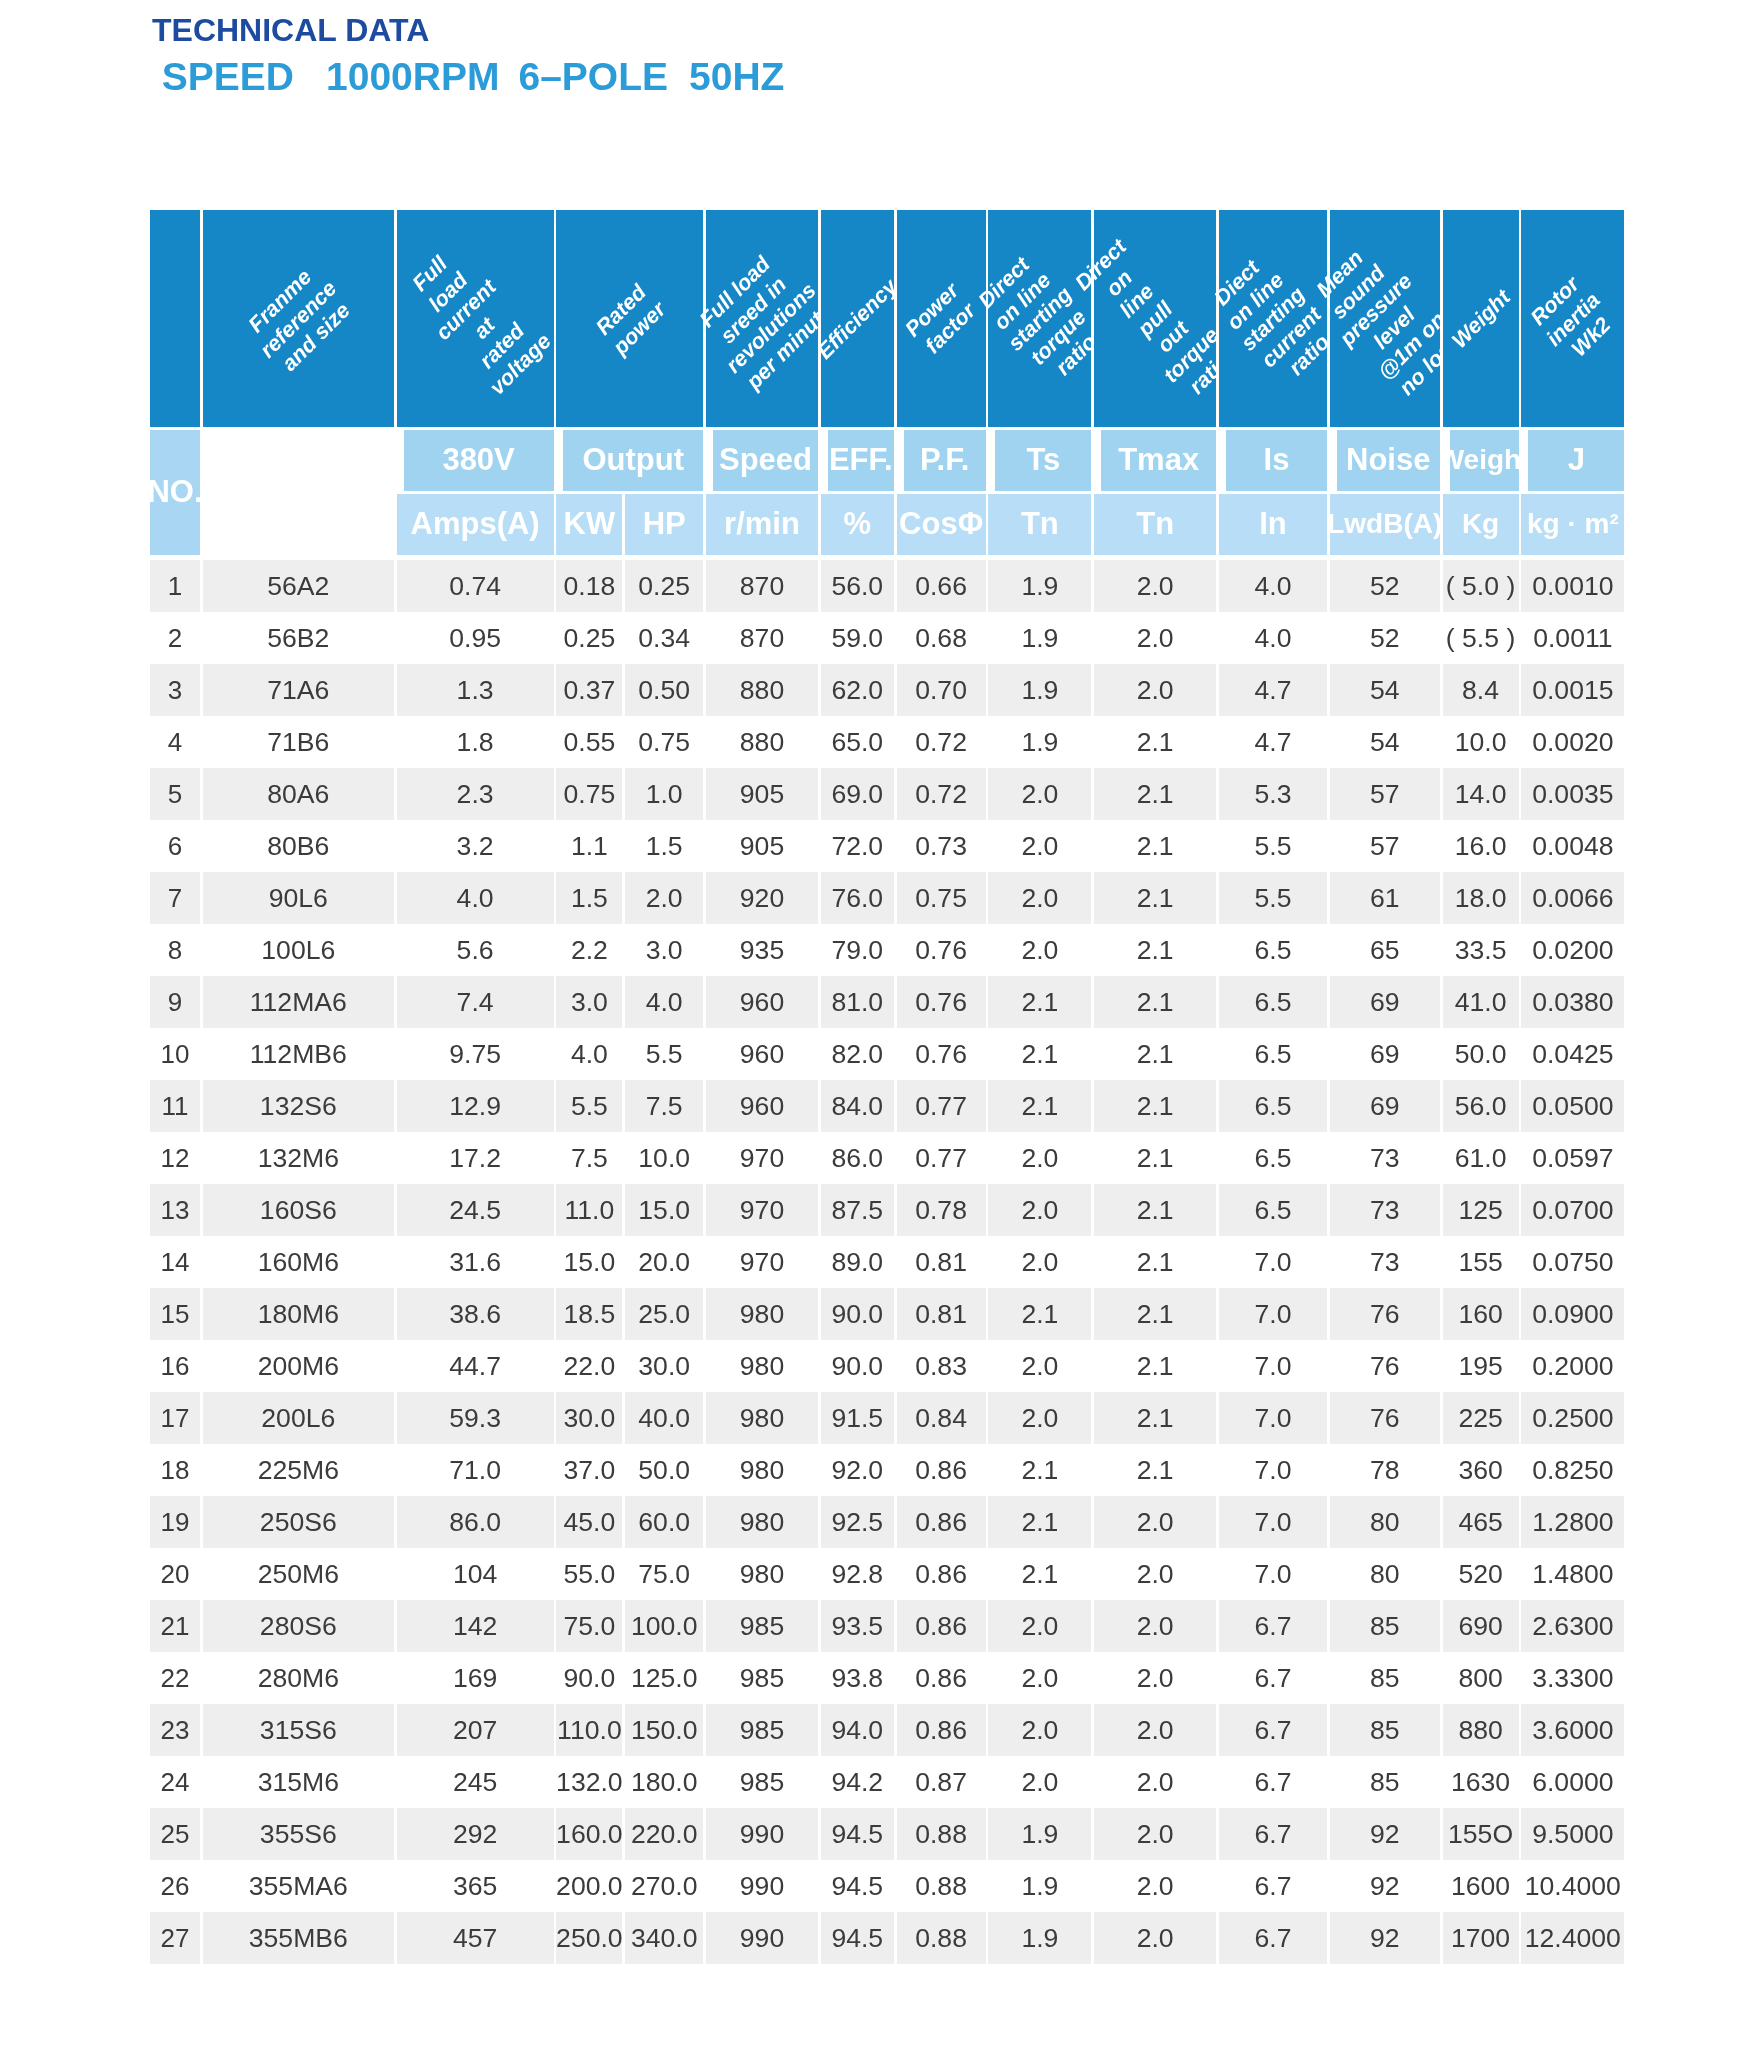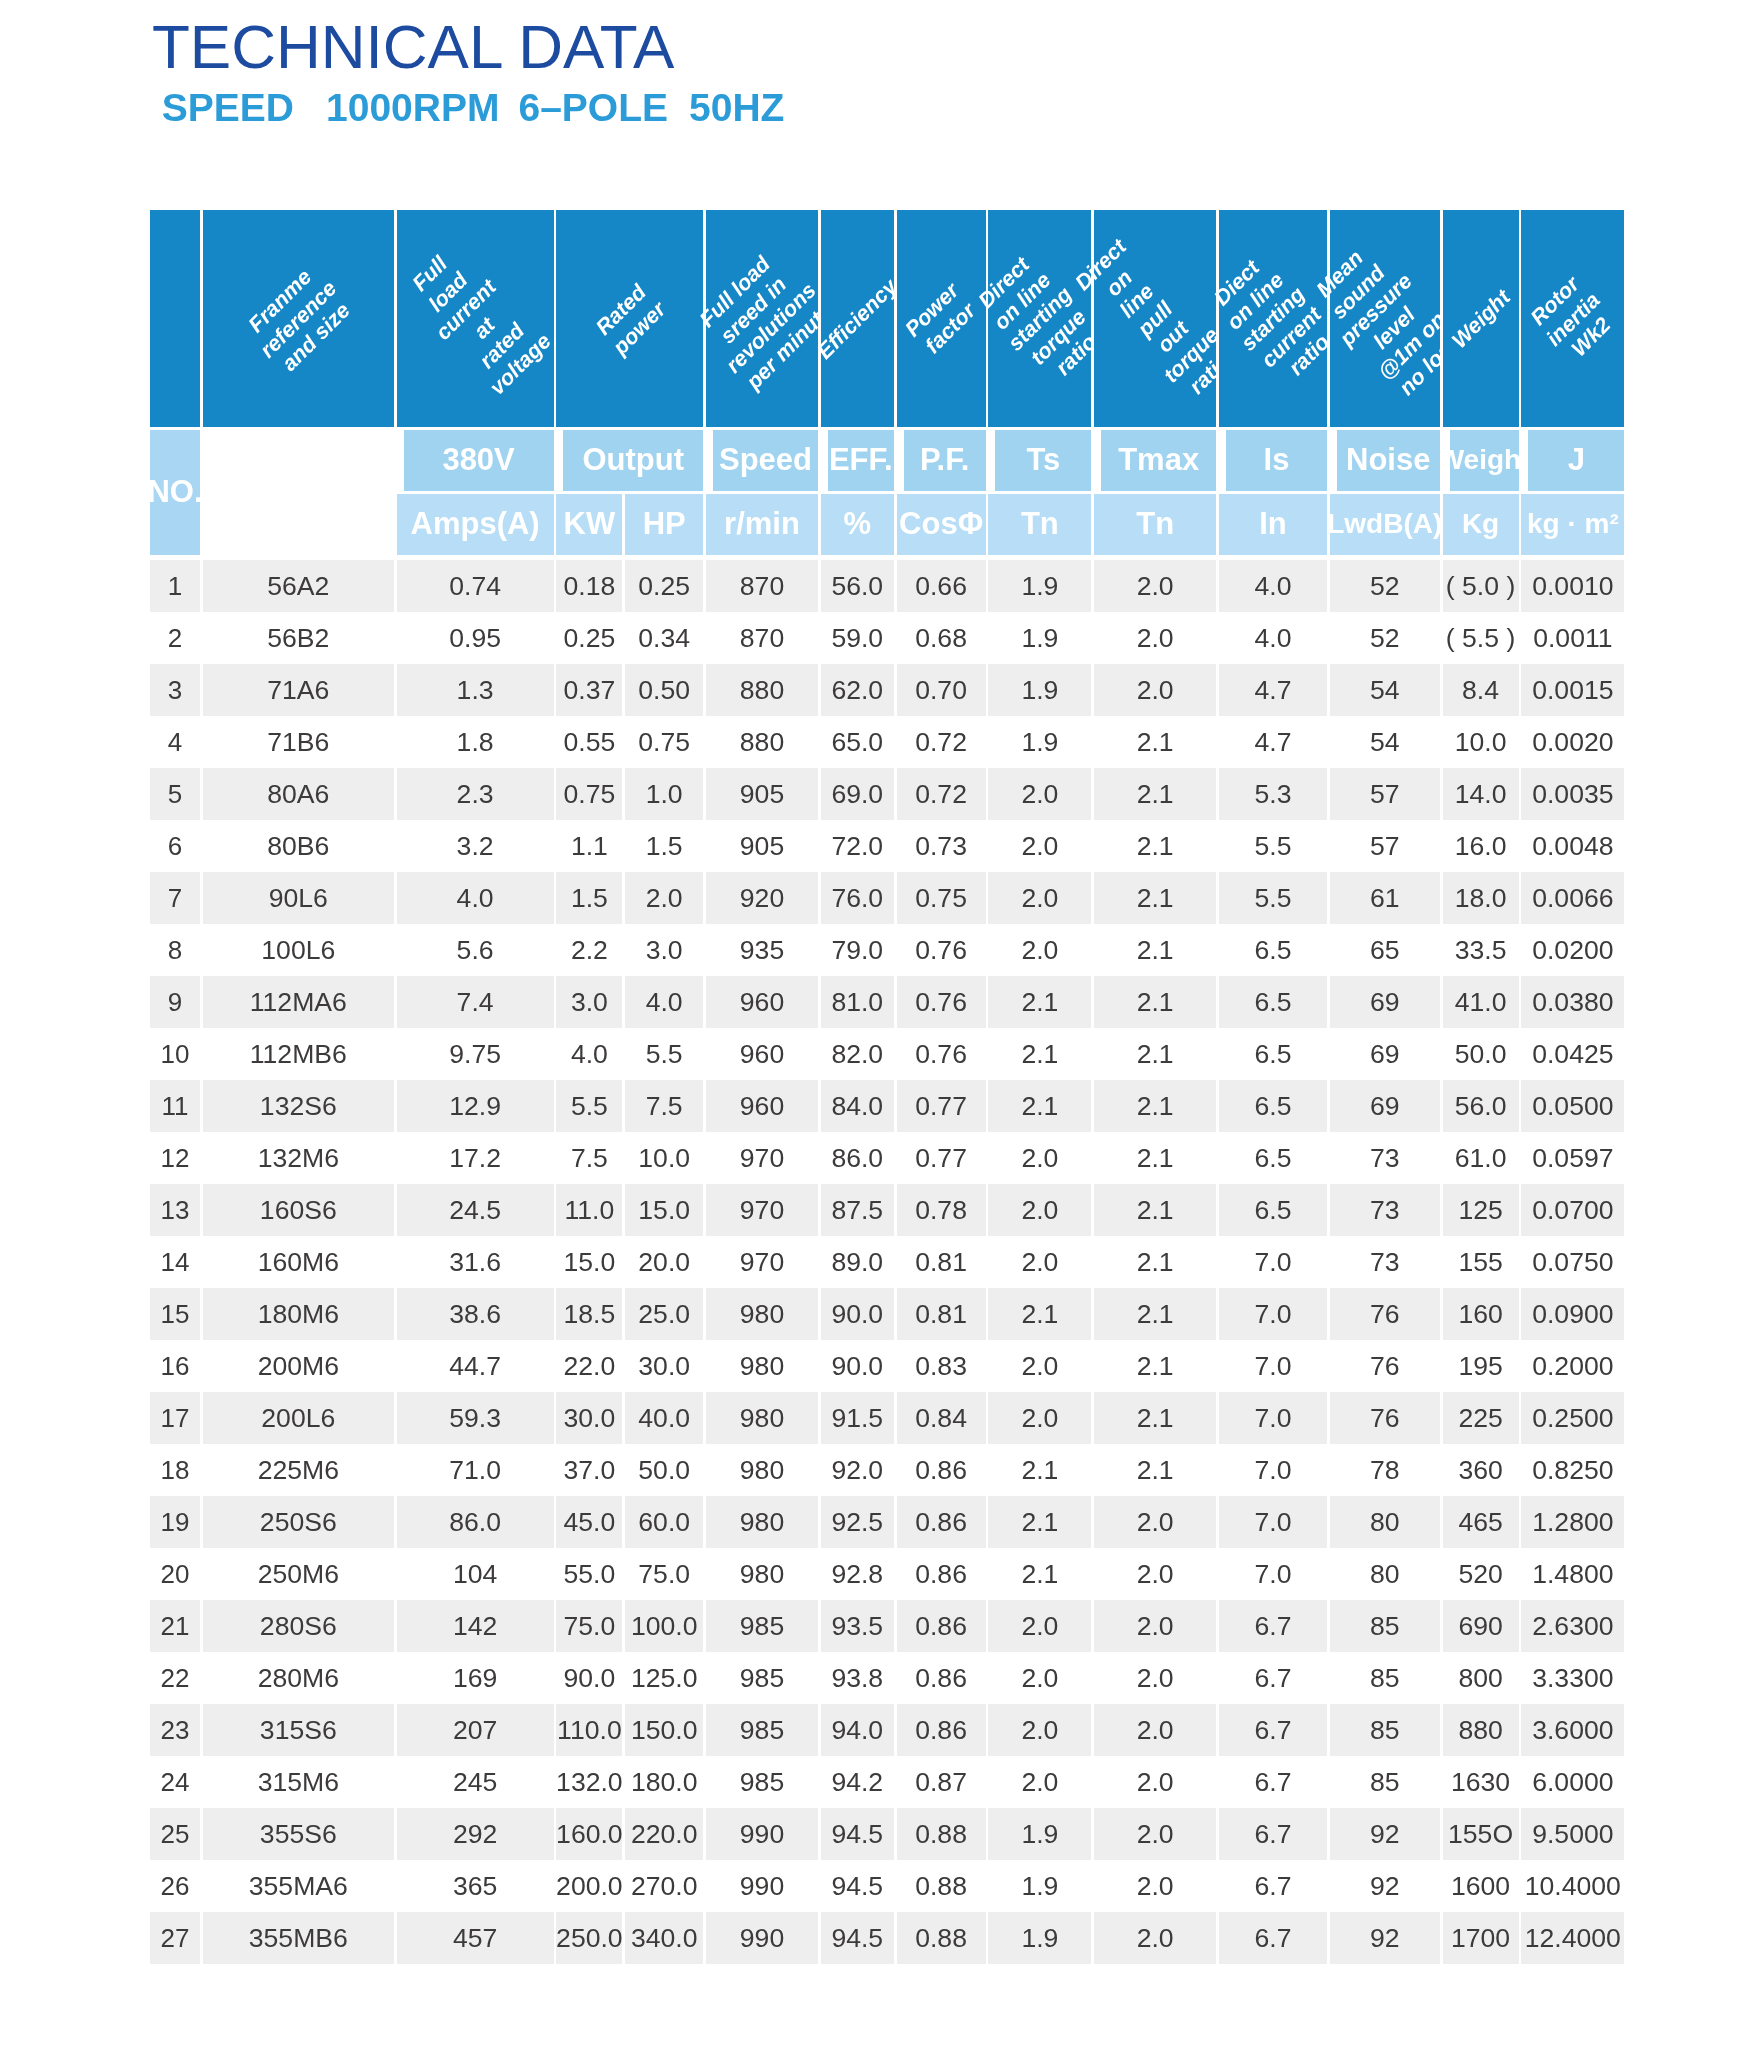"TECHNICAL DATA" .page-title { font-size: 62px -> 32px; font-weight: 400 -> 700 }
